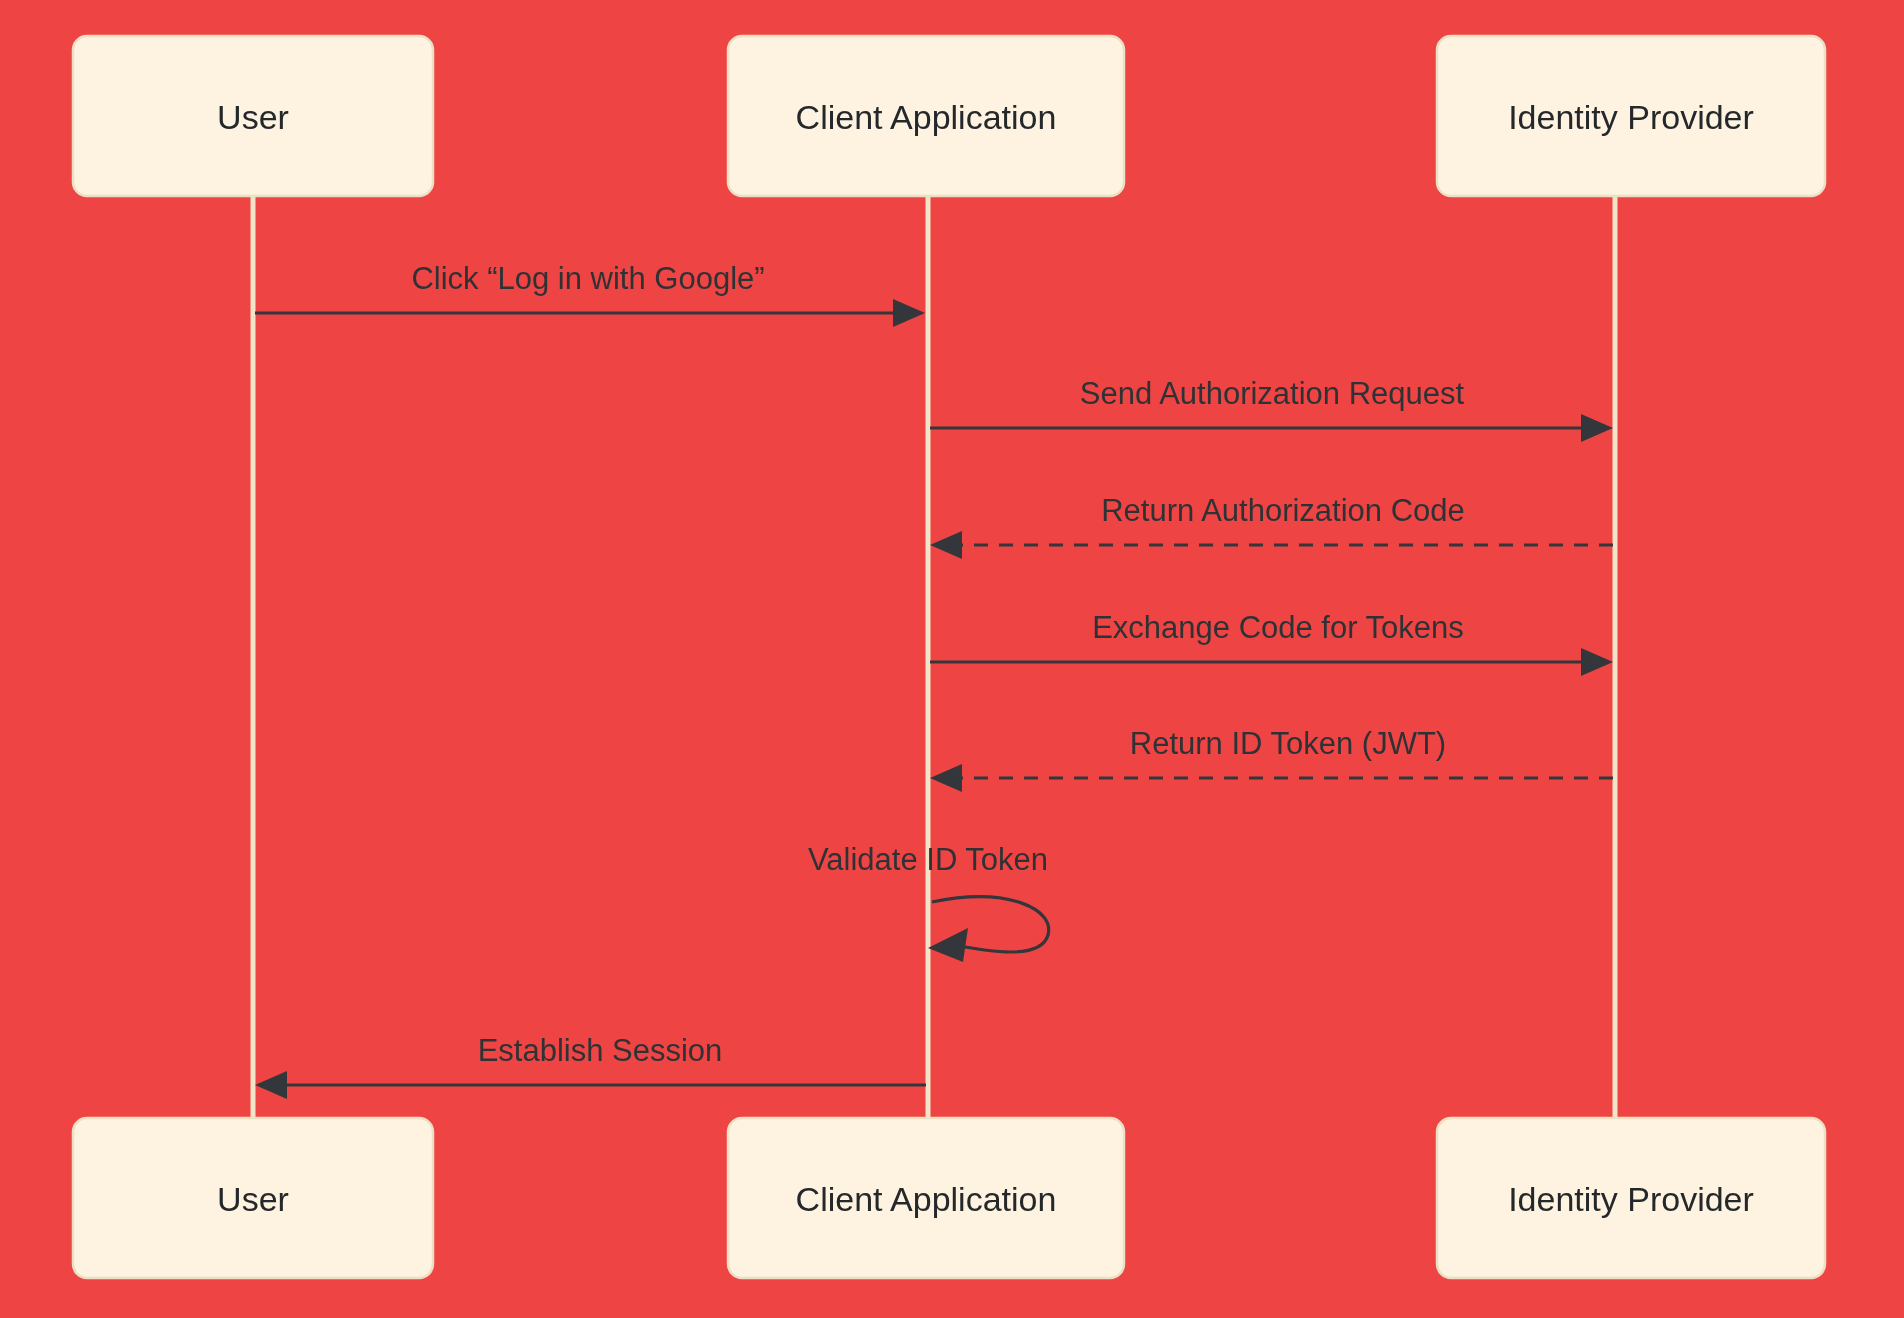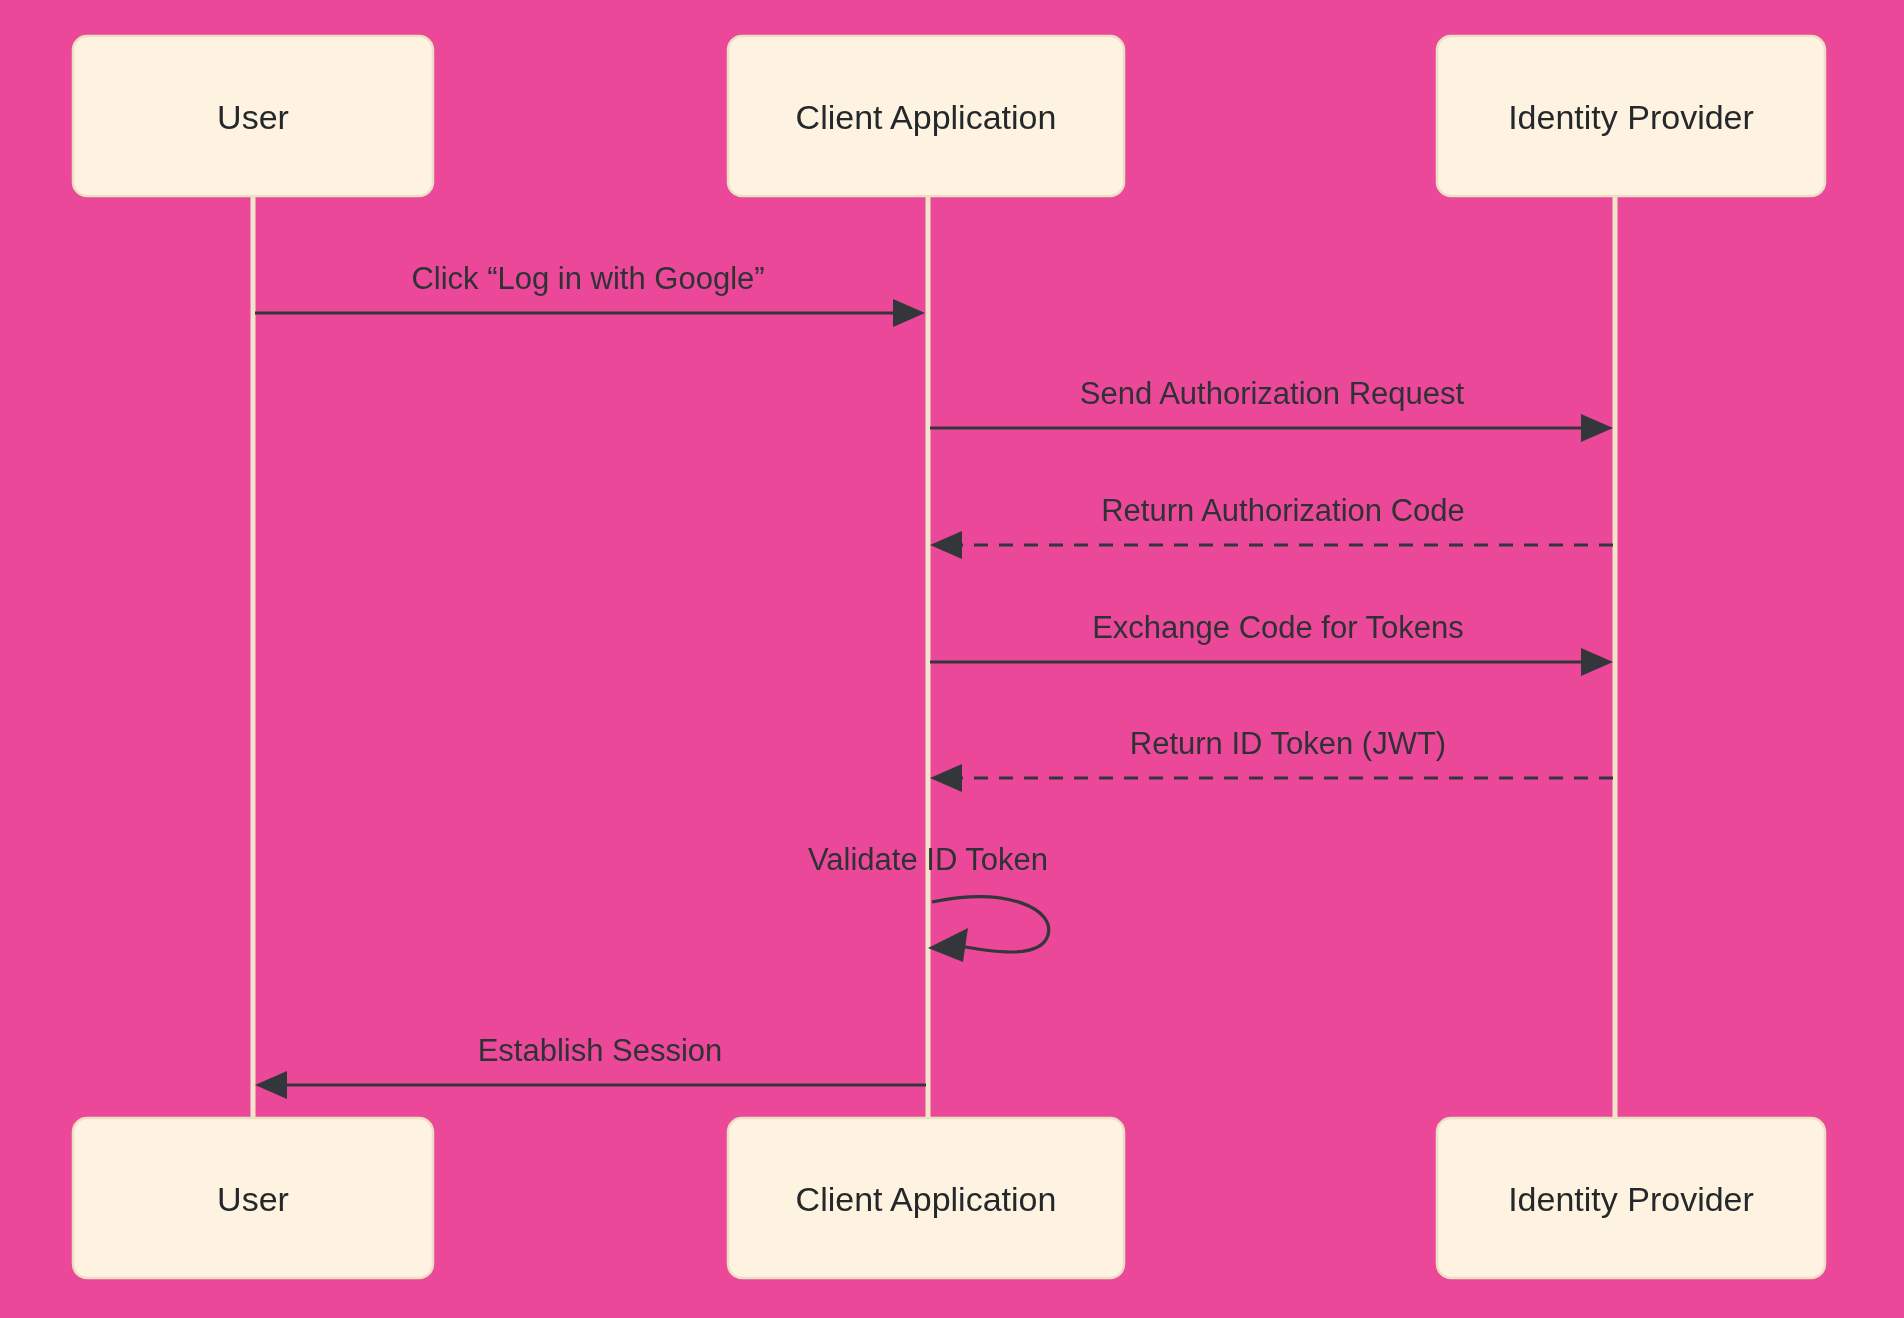"User" #diagram-root { background: #ec4899 -> #ef4444 }
